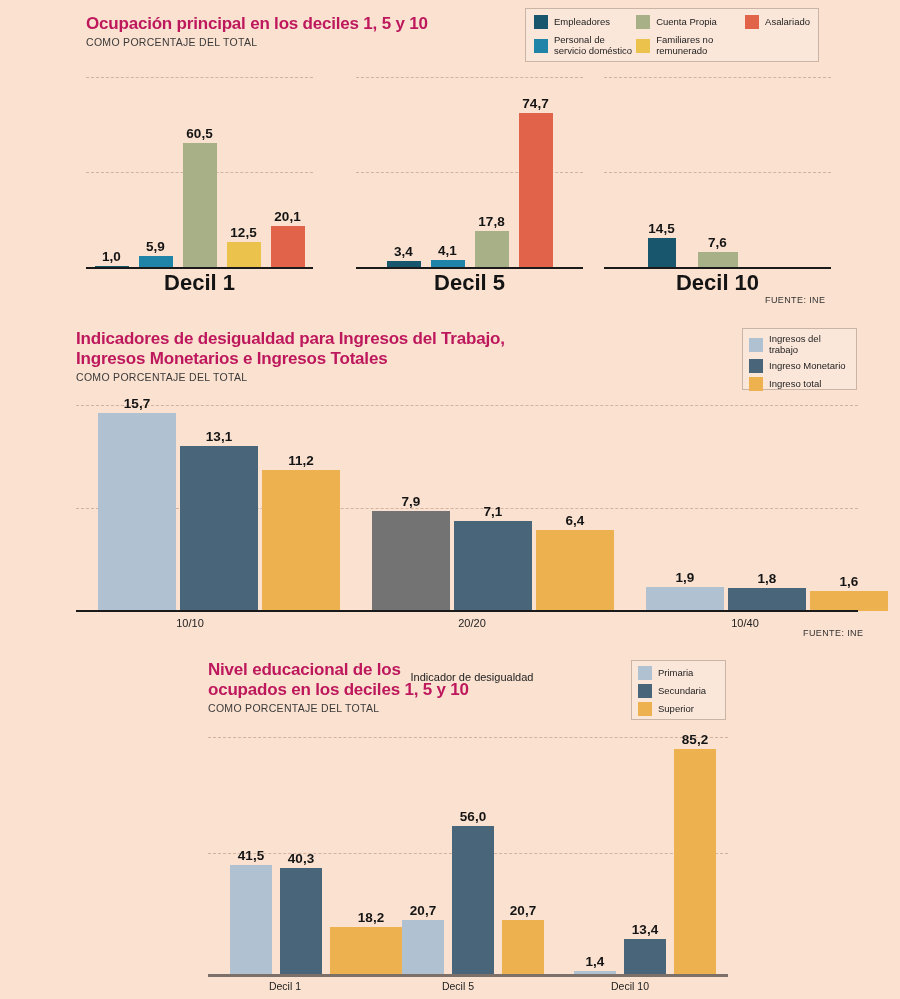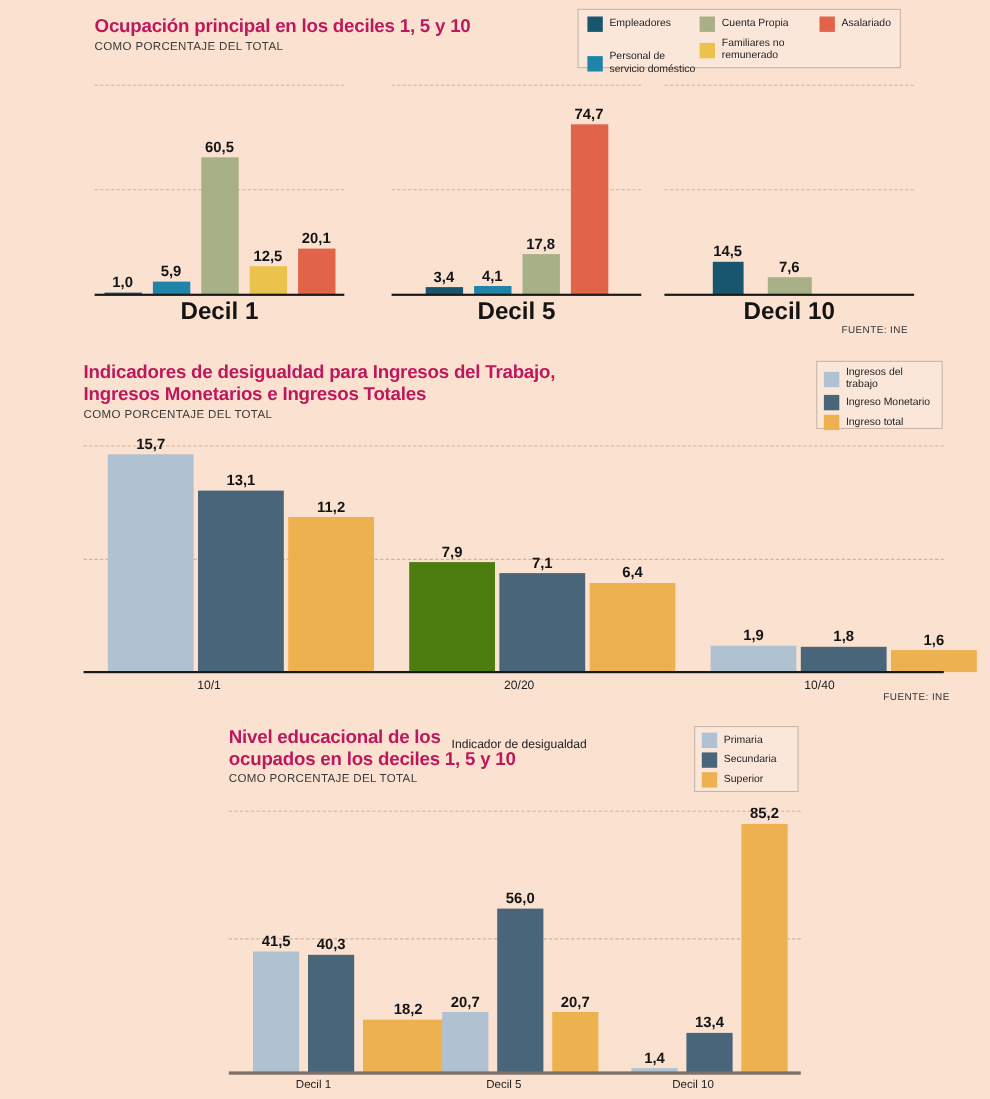"Empleadores" div.lg-col { gap: 18px -> 6px }
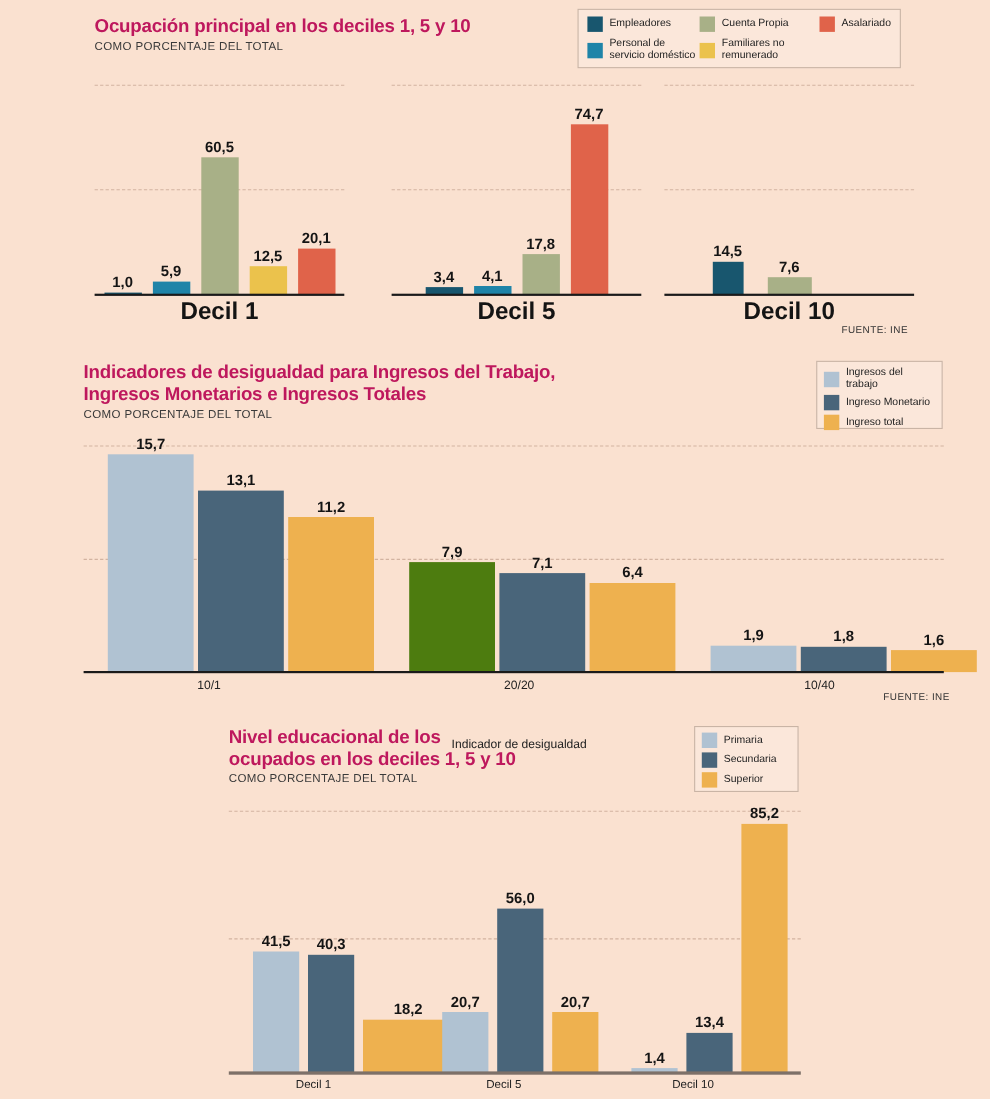"7,9" div.bar { background: #4d7c0f -> #737373 }
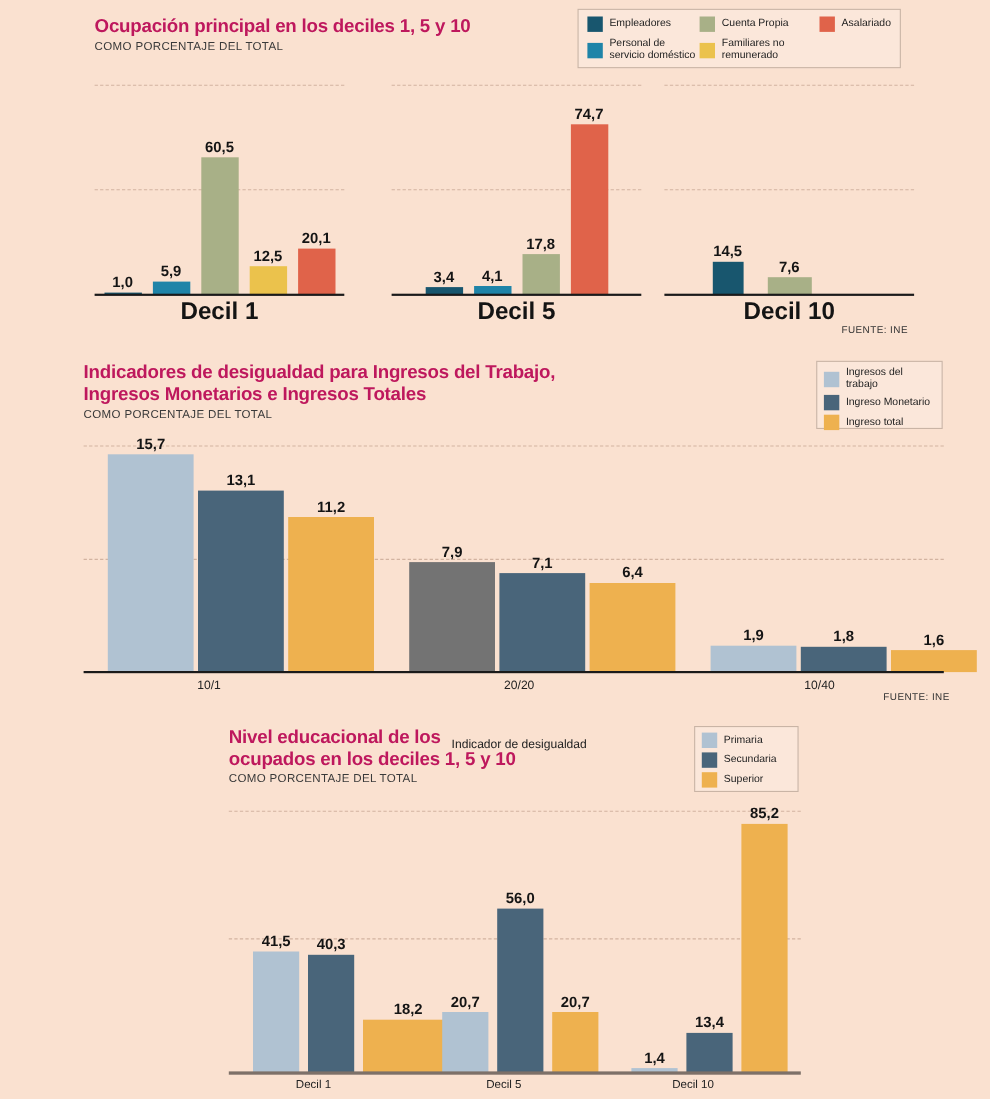"10/1" div.tick-label { text: 10/1 -> 10/10 }
